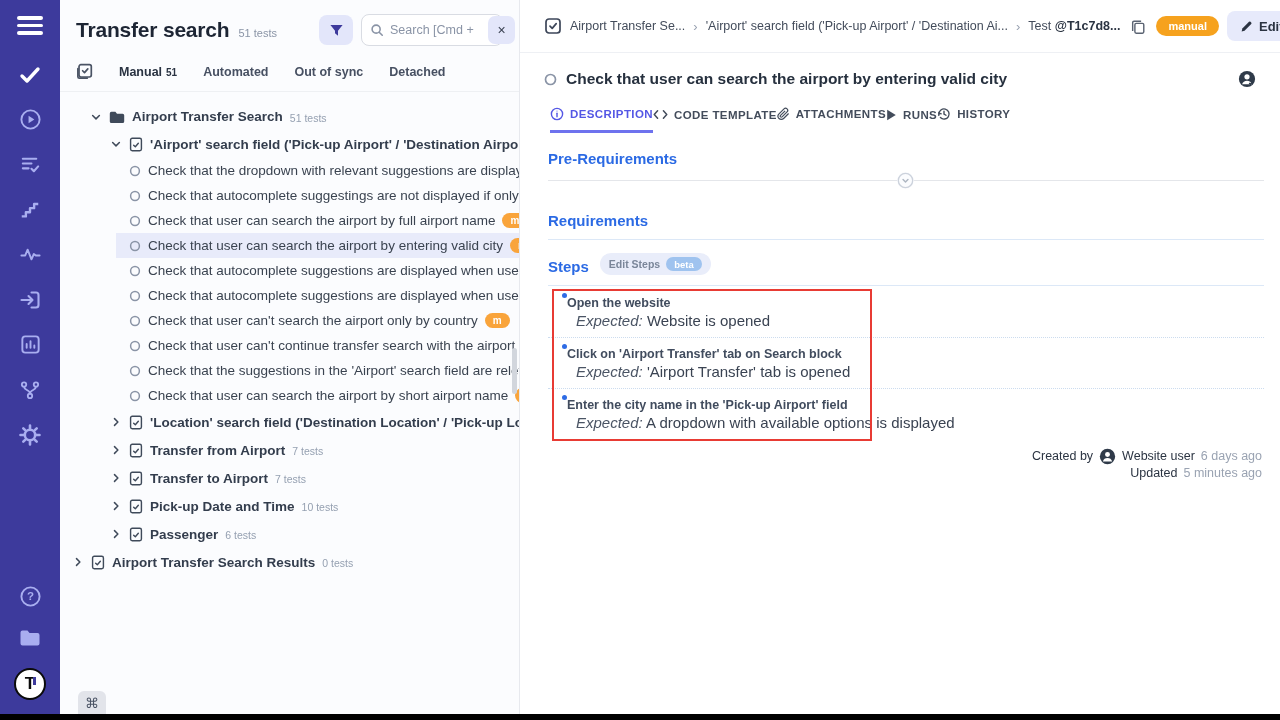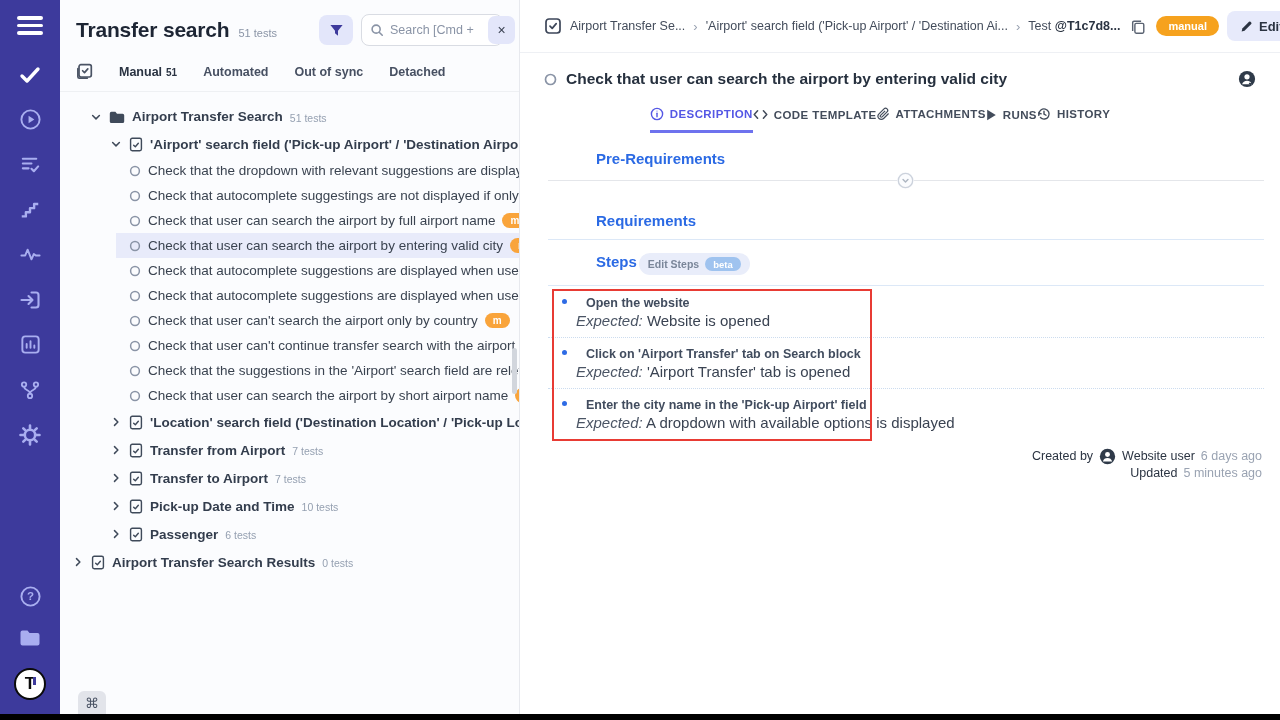"DESCRIPTION" .r-tabs { justify-content: center -> flex-start }
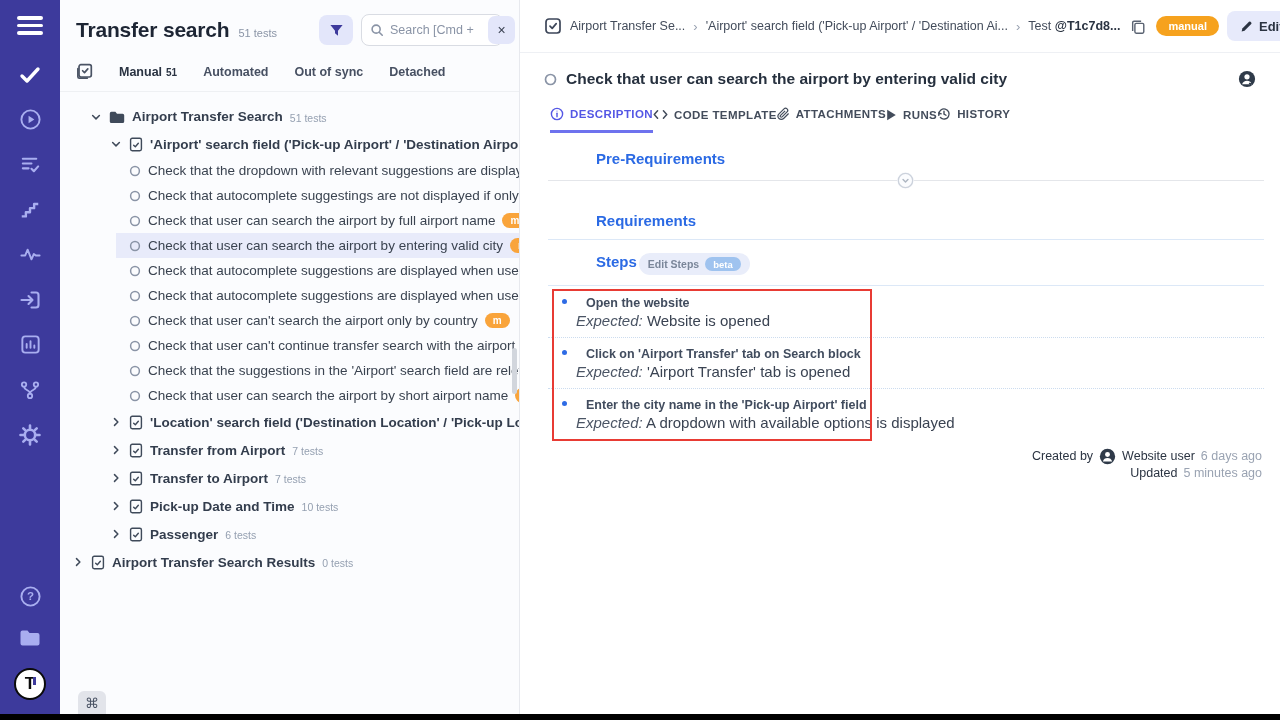"Pre-Requirements" .sec-h { margin-left: 48px -> none }
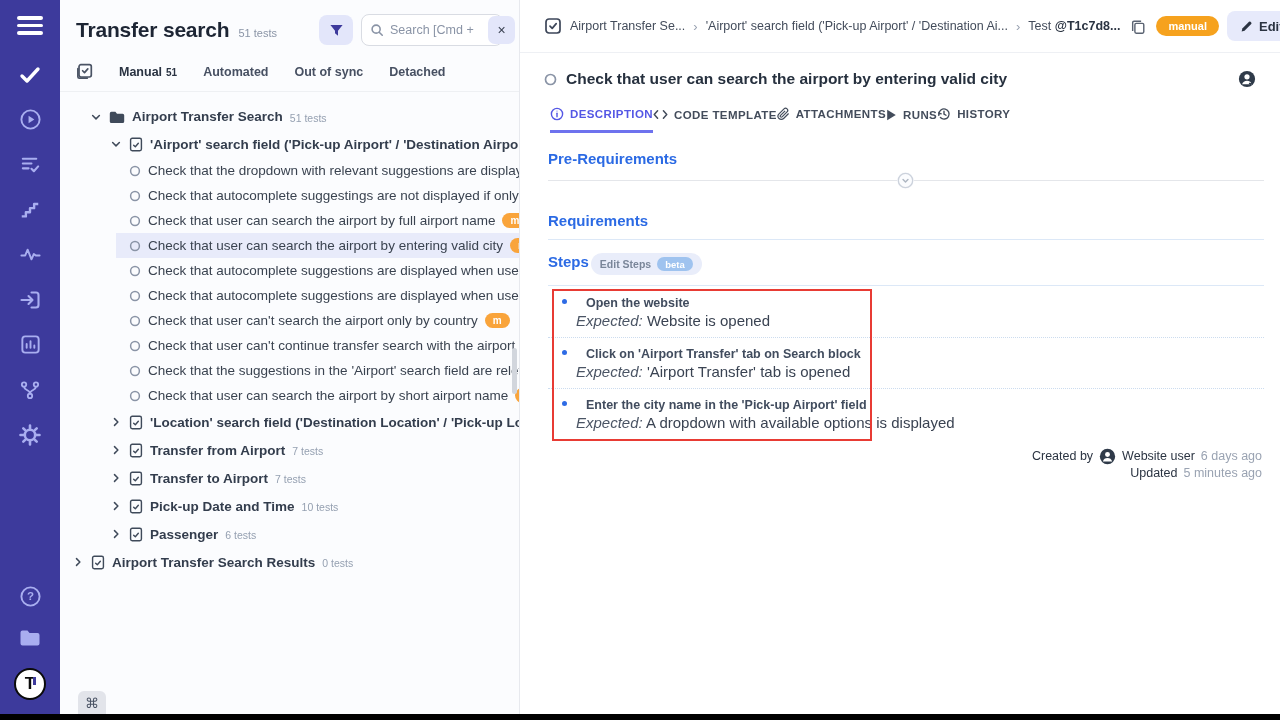"Steps" .steps-head { align-items: flex-start -> flex-end; gap: 2px -> 11px }
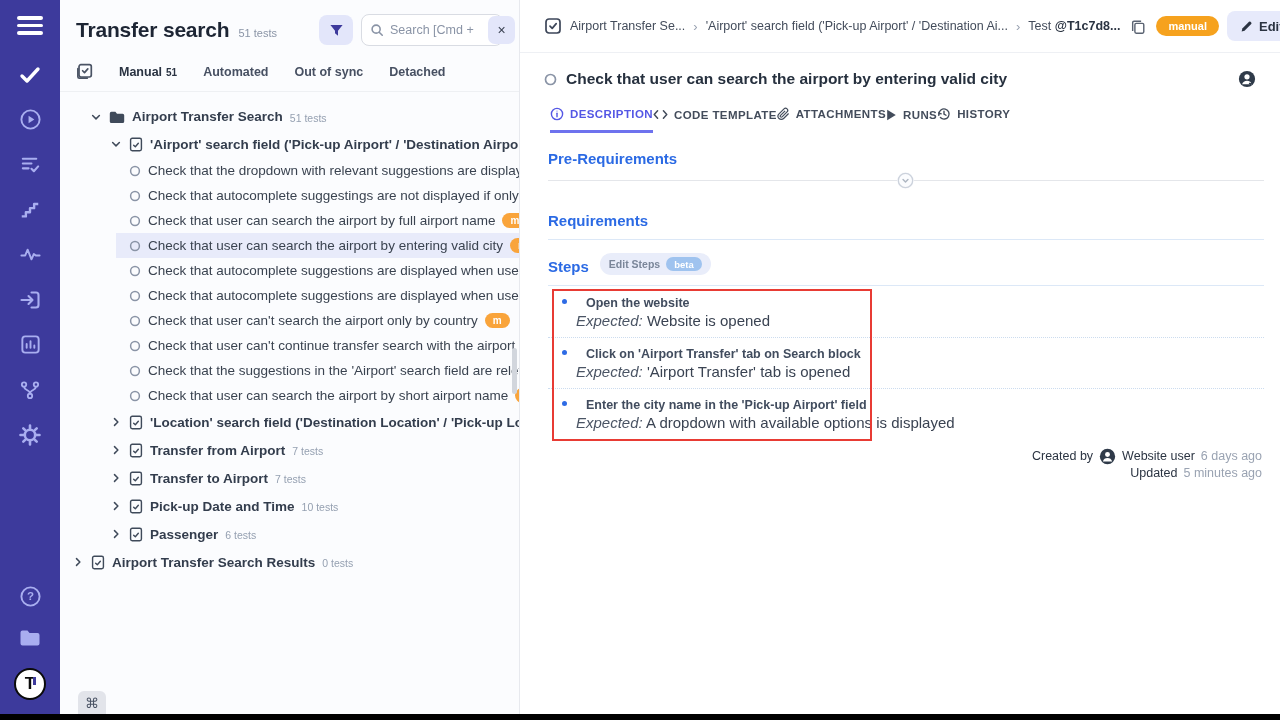"Open the website" .step-head { align-items: center -> flex-start; gap: 19px -> 0 }
